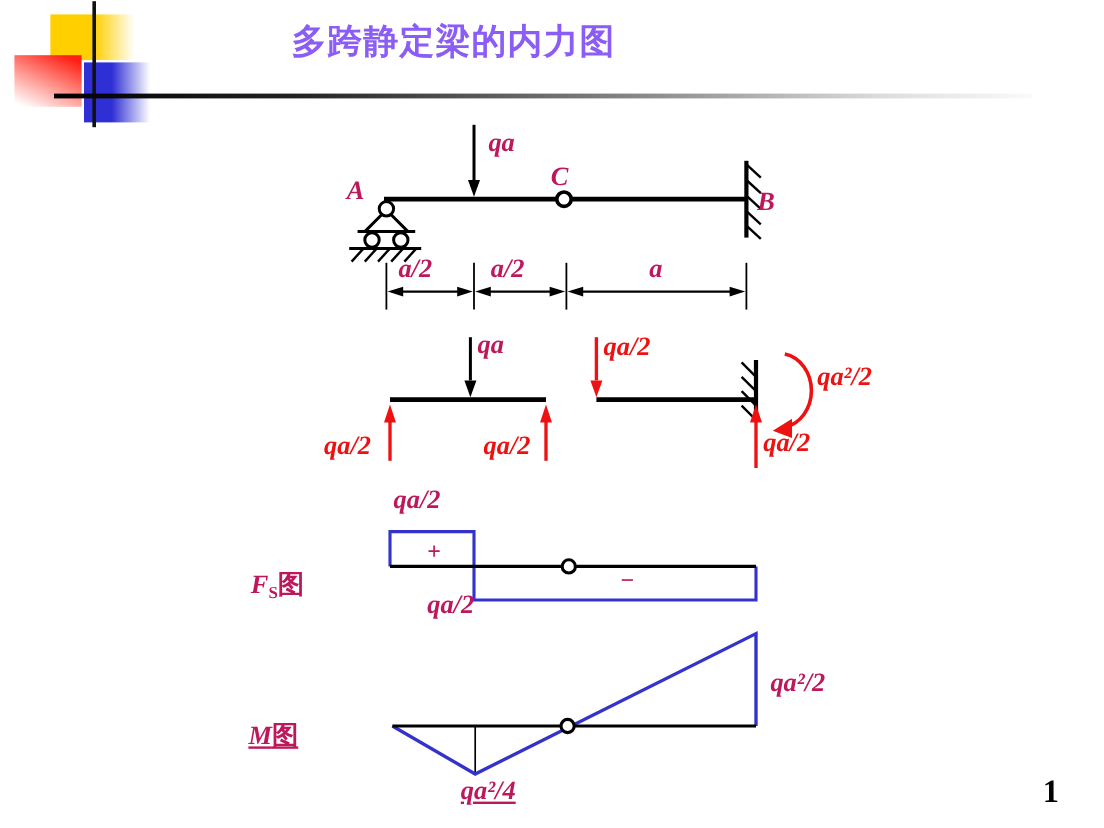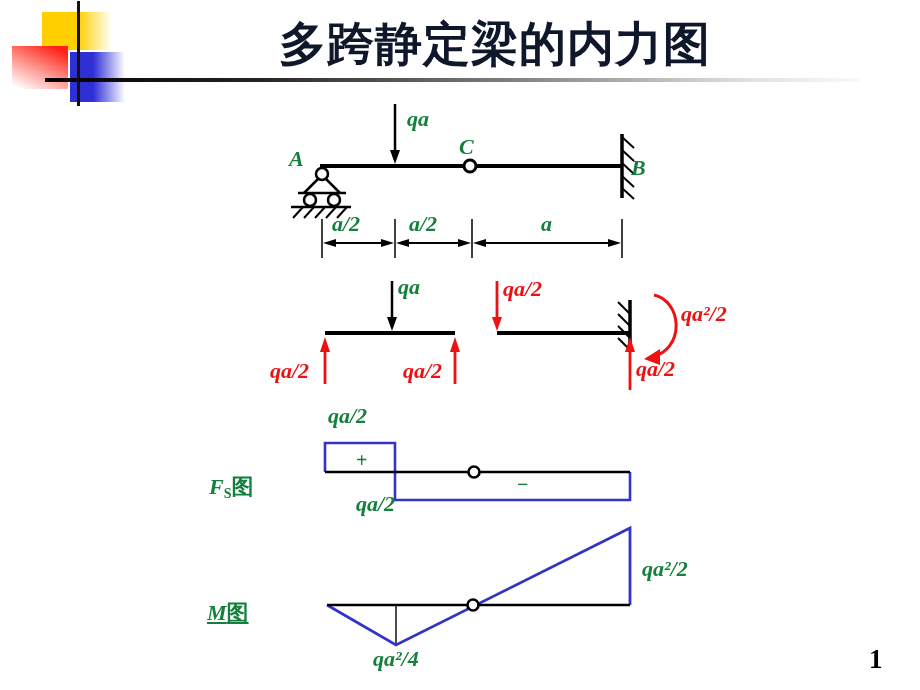"多跨静定梁的内力图" .title { color: #0f172a -> #8b5cf6; font-size: 47px -> 29px; margin-left: 36px -> none }
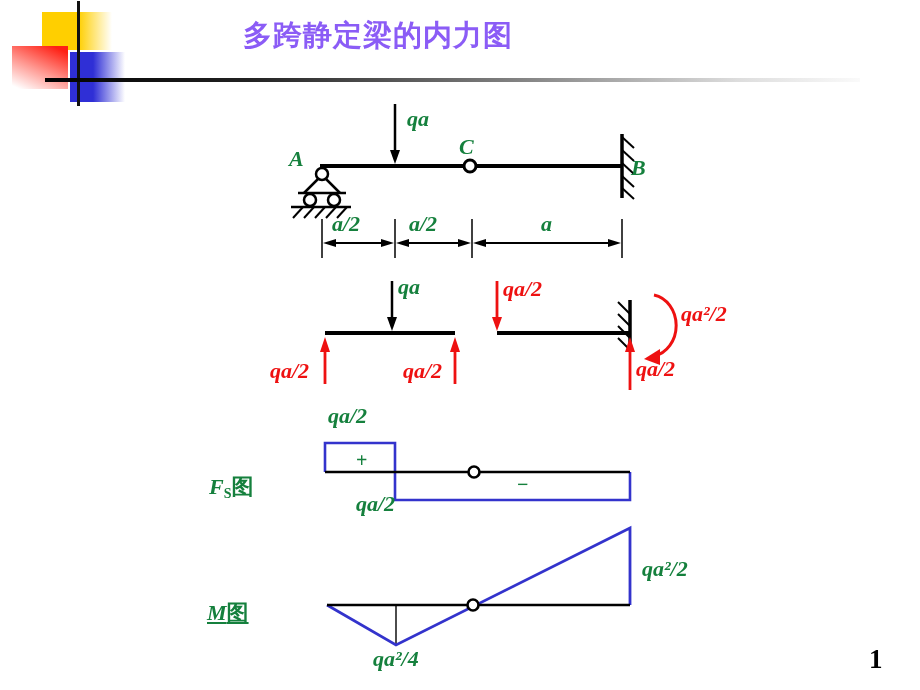"qa" .lbl { color: #15803d -> #be185d }
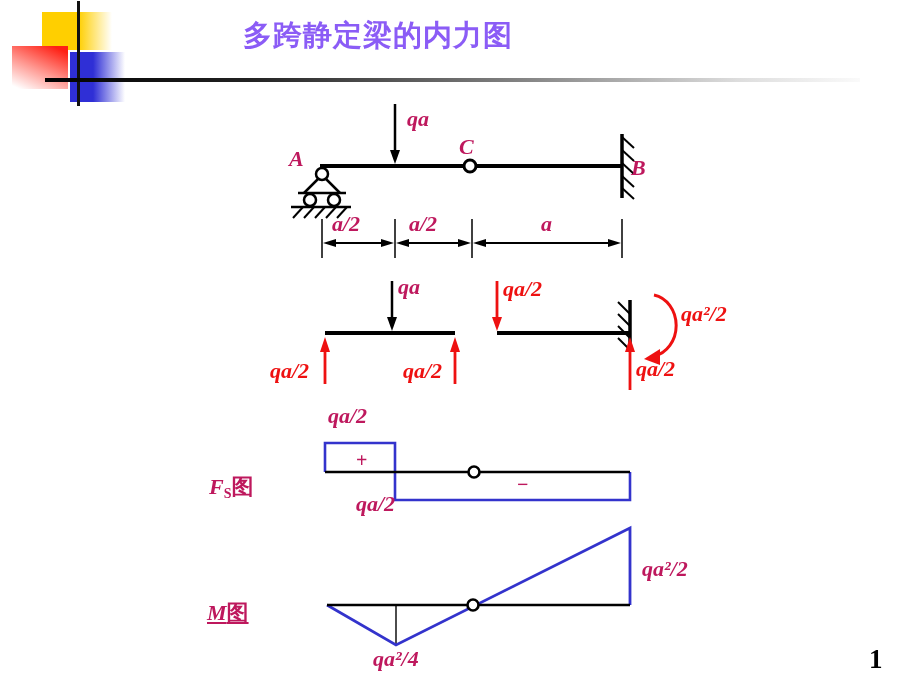"qa²/4" span.lbl { left: 373px -> 384px; text-decoration: none -> underline }
